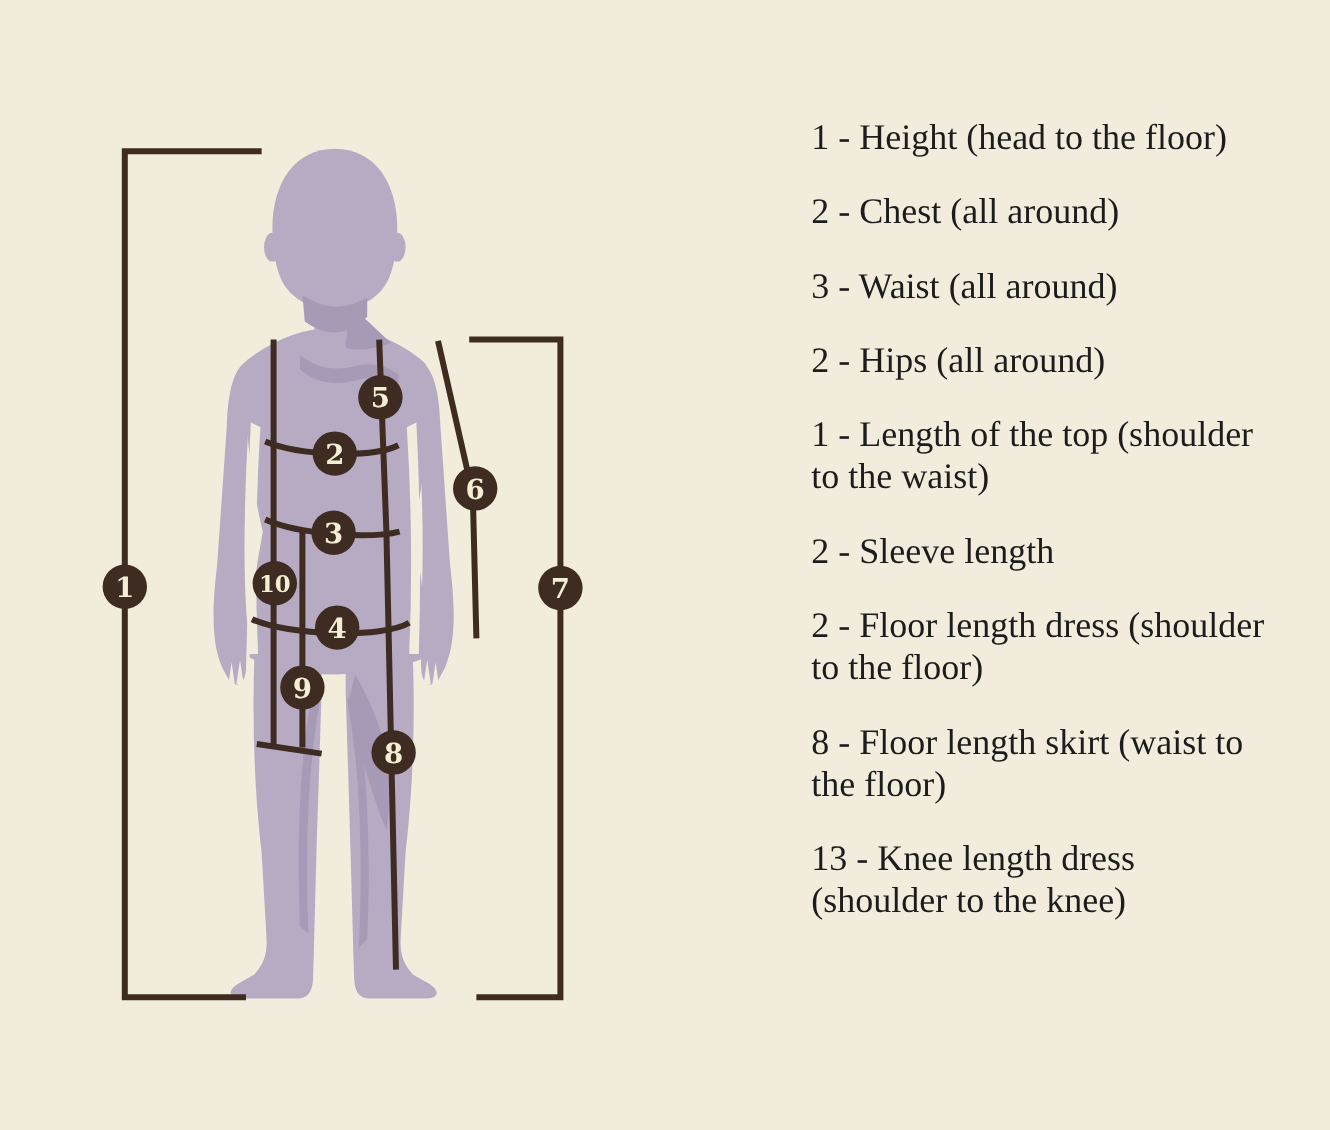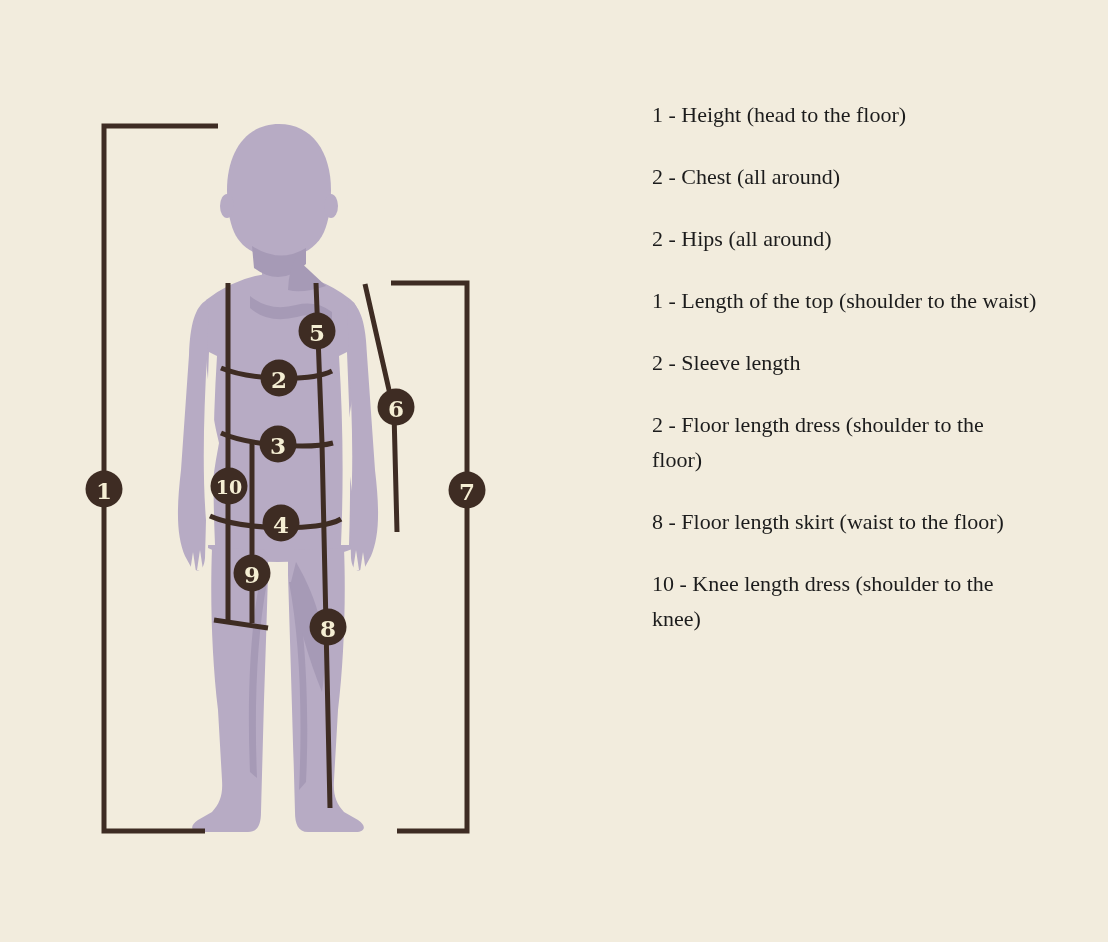"1 - Height (head to" .legend { font-size: 22px -> 30px; left: 652px -> 676px }
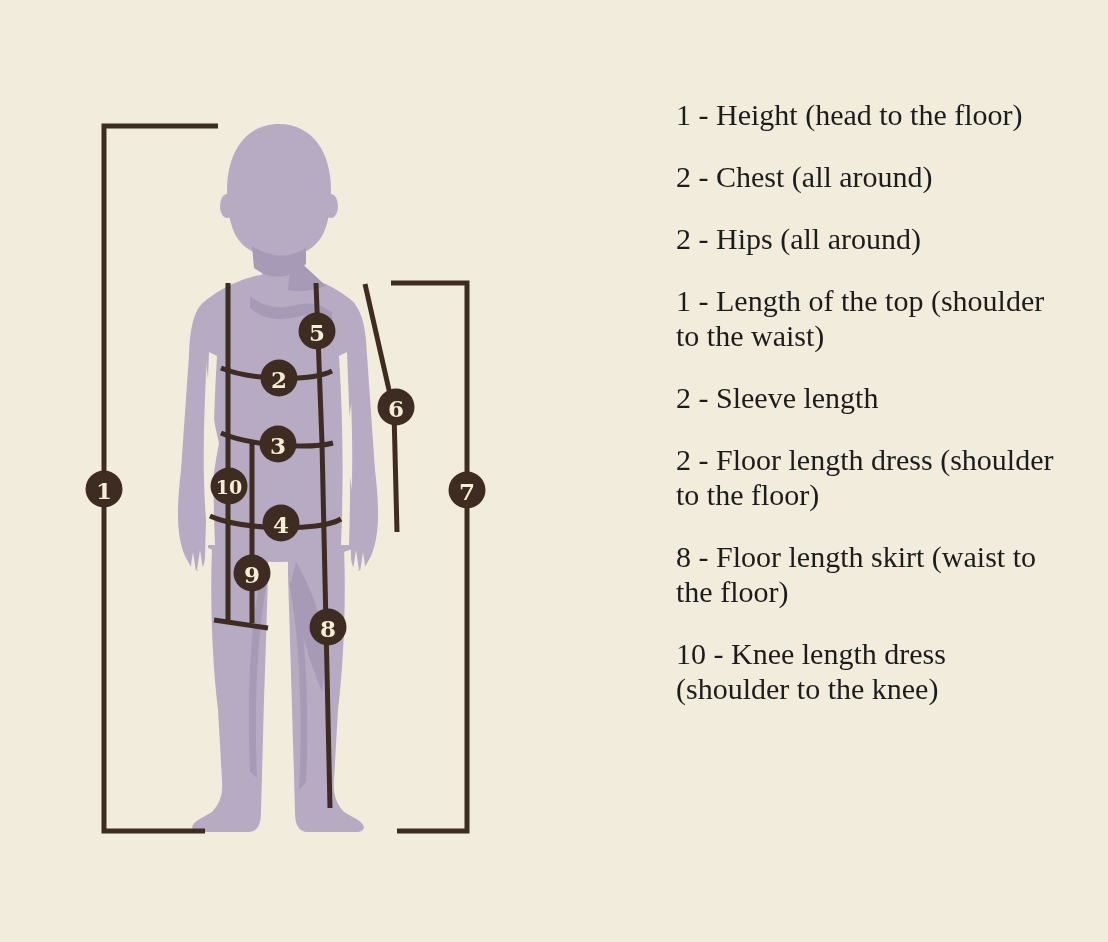"3 - Waist (all around)" p.legend-item { html: none -> <p>3 - Waist (all around)</p> }
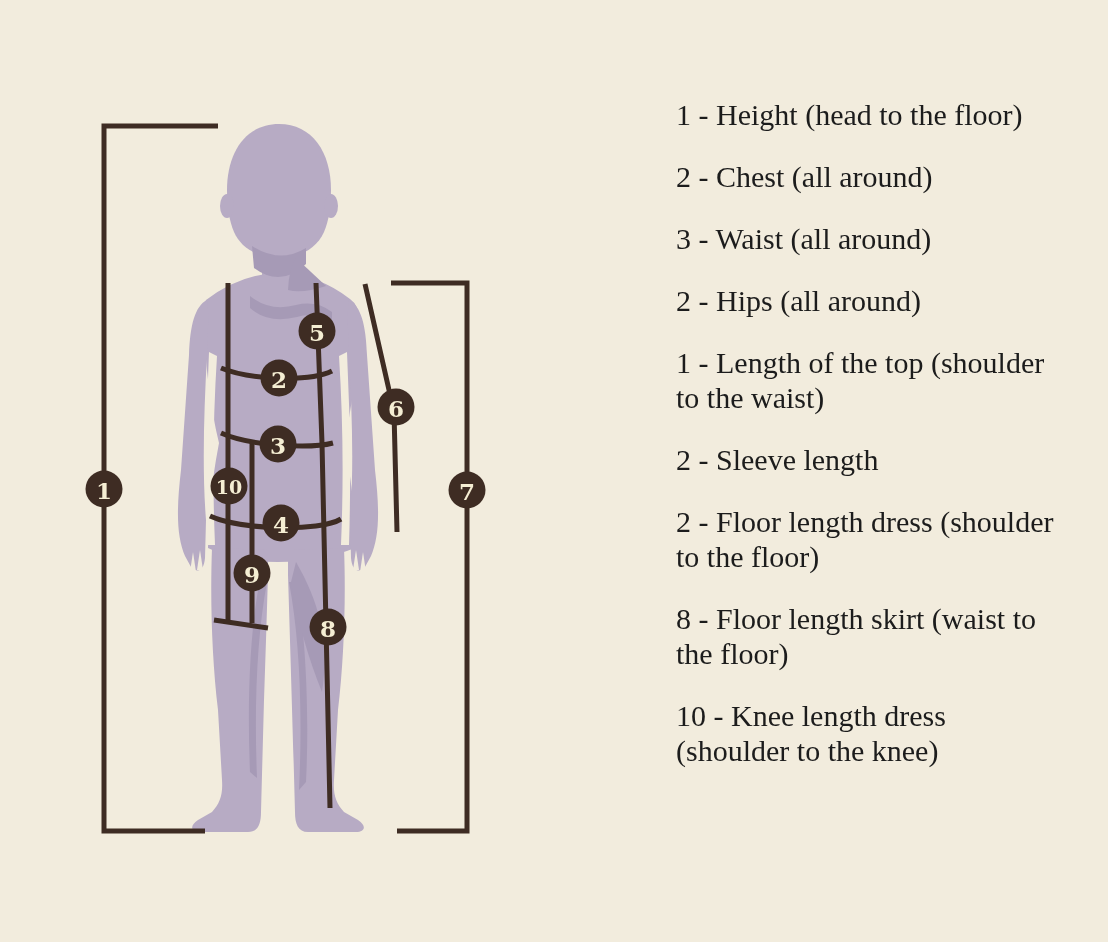"10 - Knee length dress" p.legend-item { text: 10 -> 13 }
